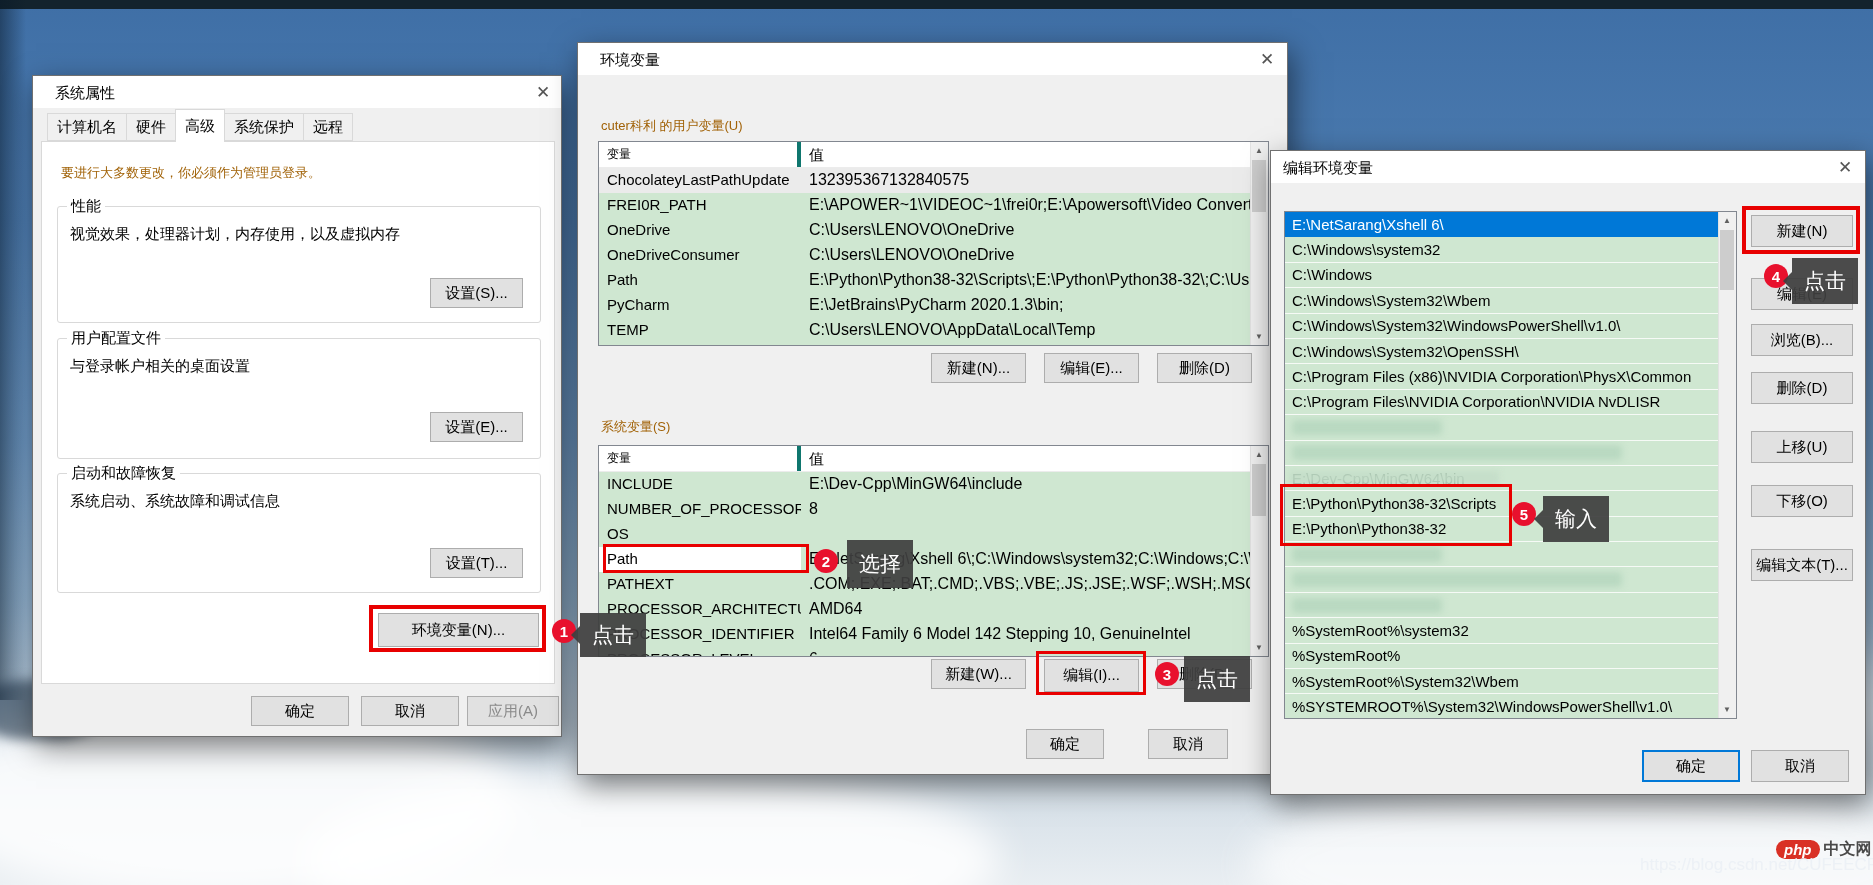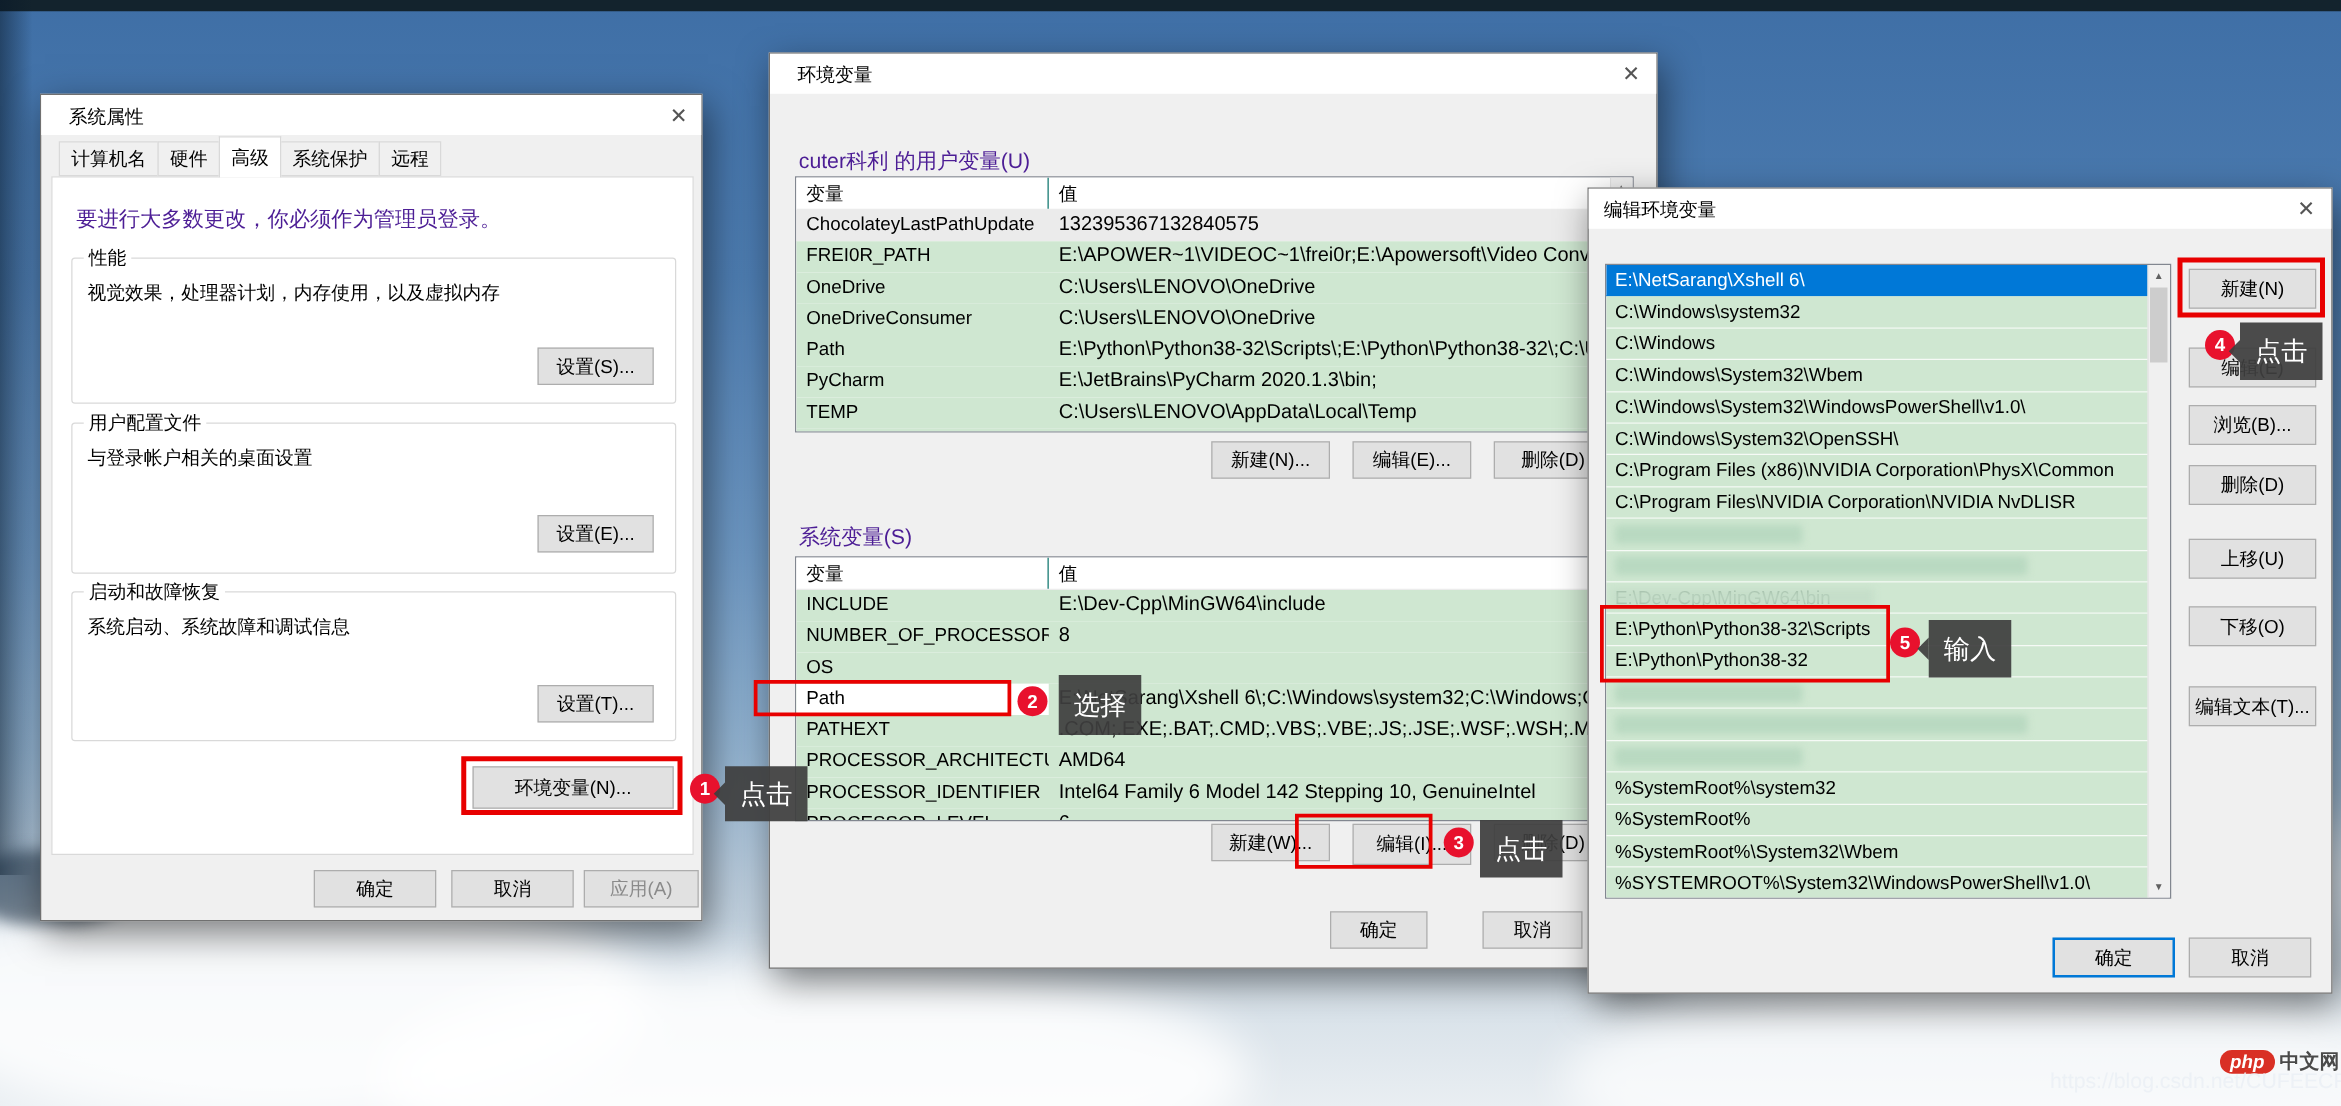"环境变量" section.dialog { margin-left: 38px -> none }
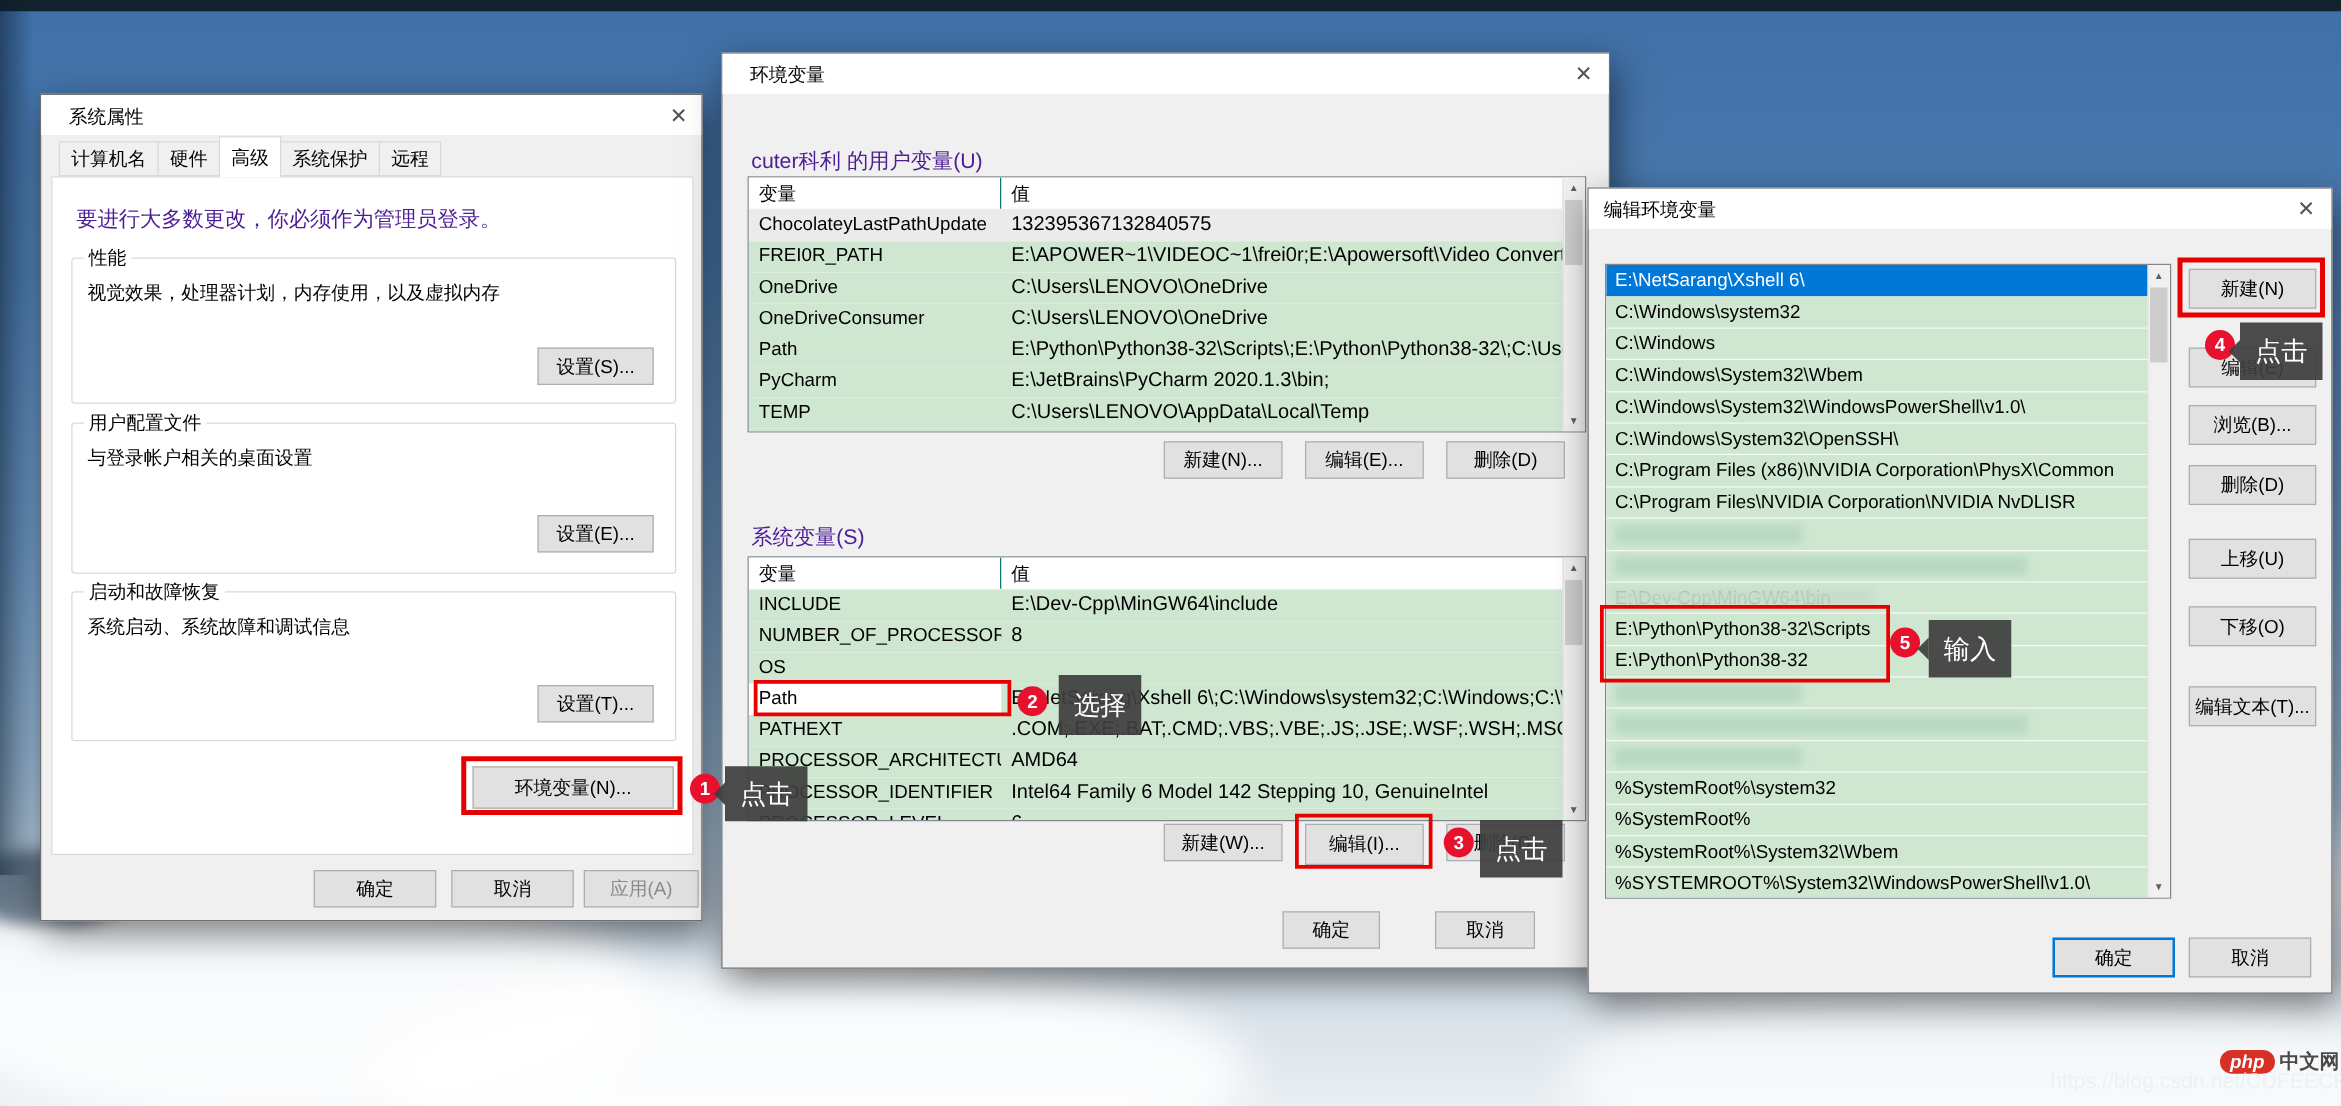"cuter科利 的用户变量(U)" .stat { color: #4c1d95 -> #a16207; font-size: 17px -> 13px }
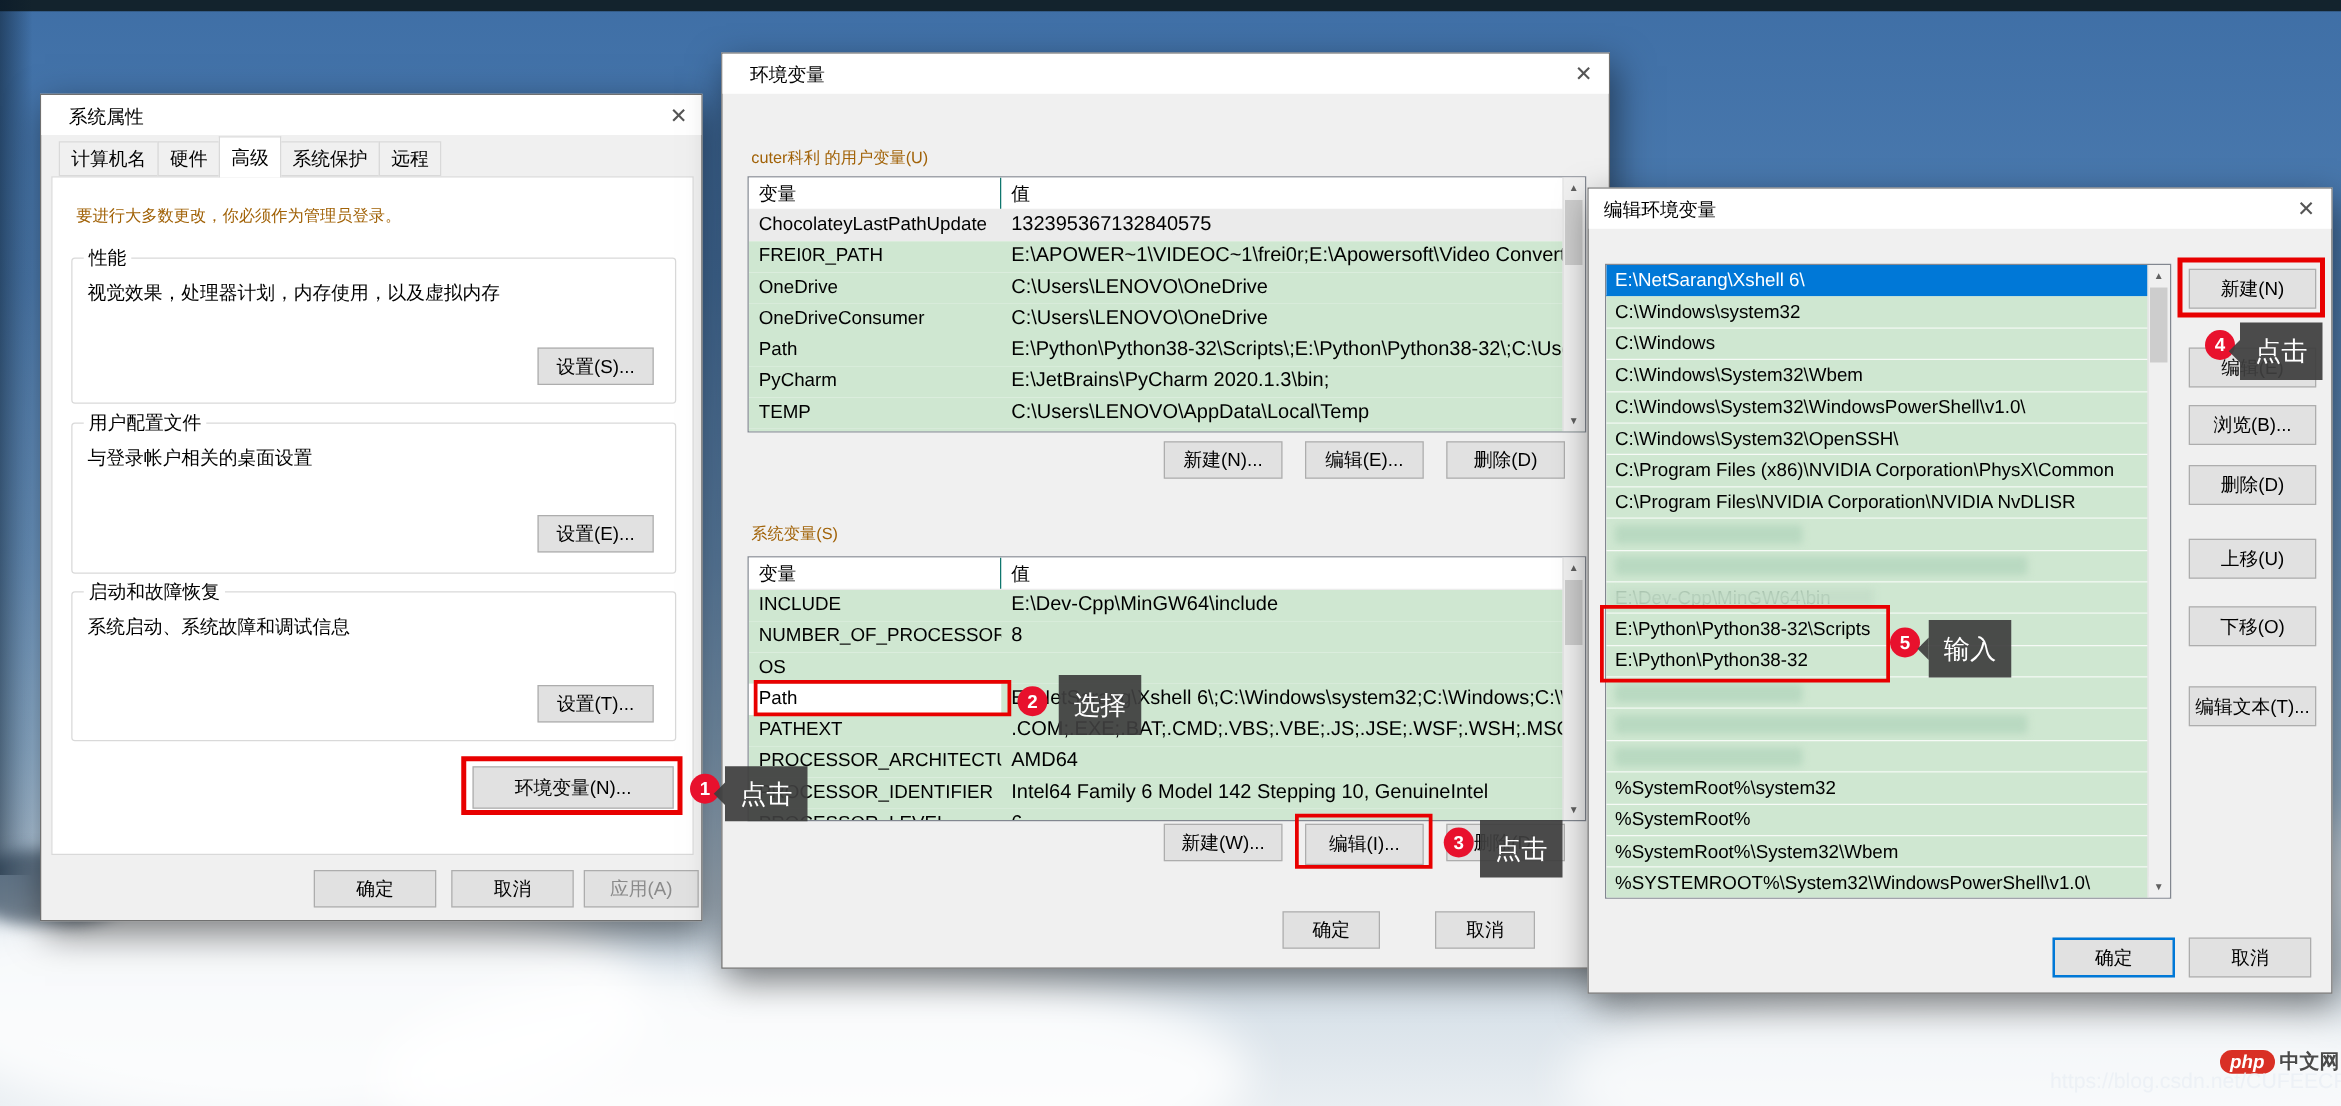"变量" .vhdr .hc1 { border-right: 1px solid #0f766e -> 4px solid #0f766e; font-size: 15px -> 12px }
